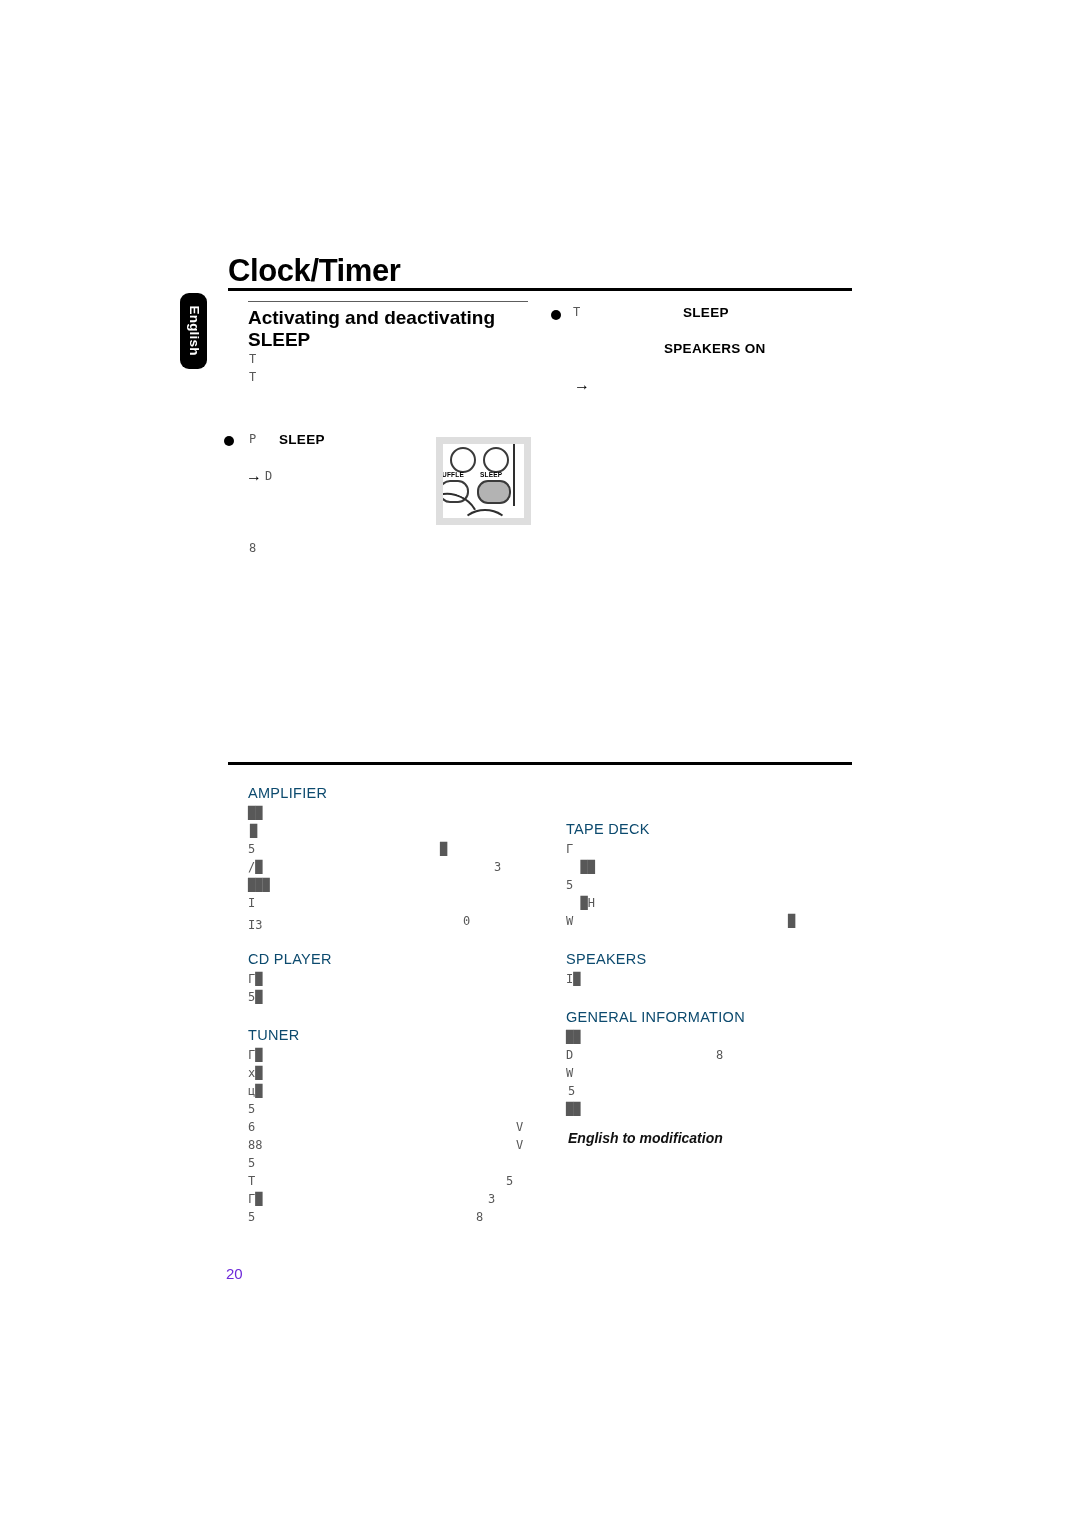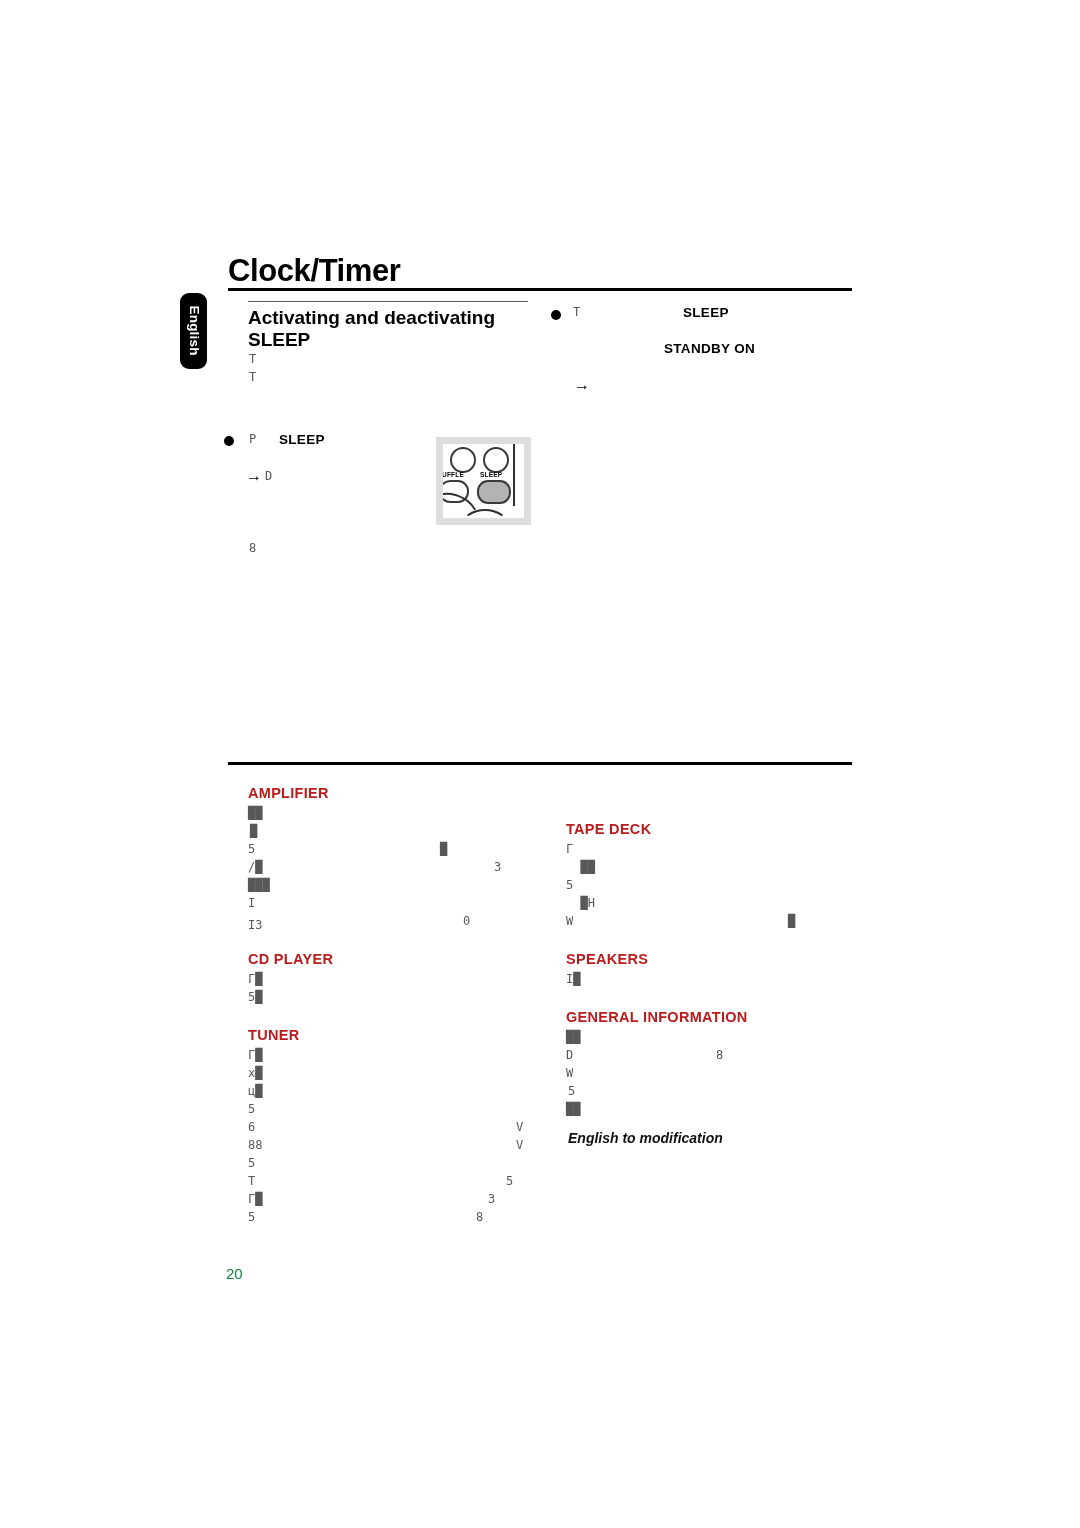"STANDBY ON" div.abs { text: STANDBY -> SPEAKERS }
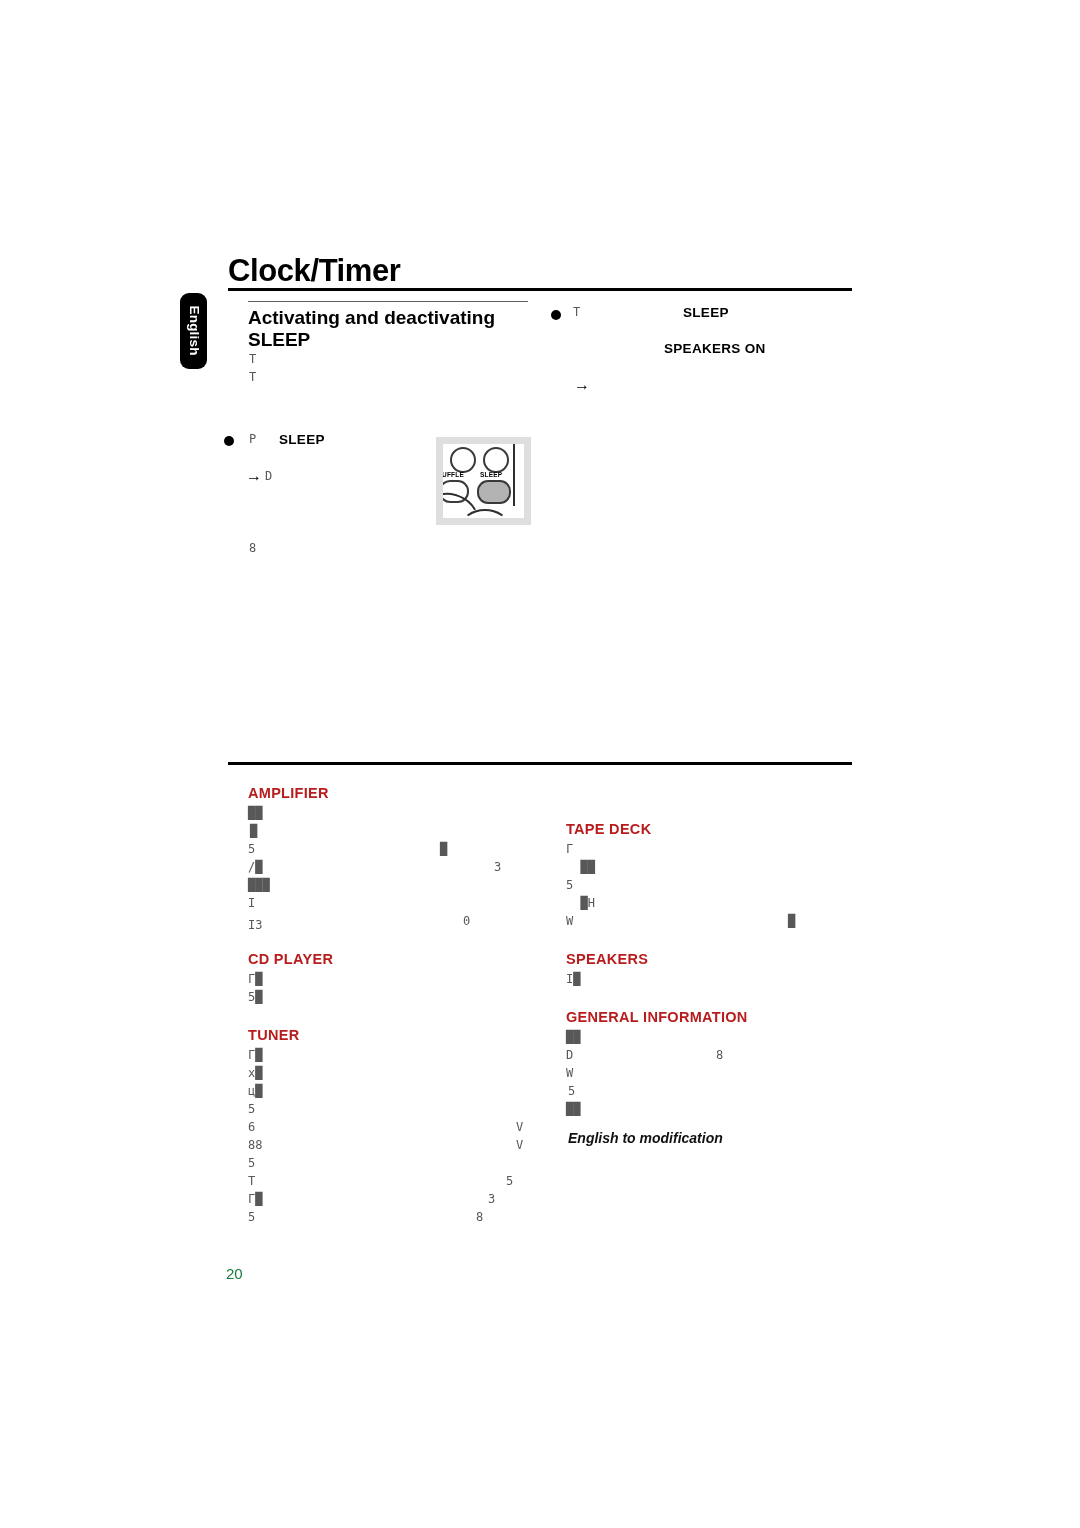"AMPLIFIER" .spec-head { color: #b91c1c -> #0c4a6e; font-weight: bold -> normal }
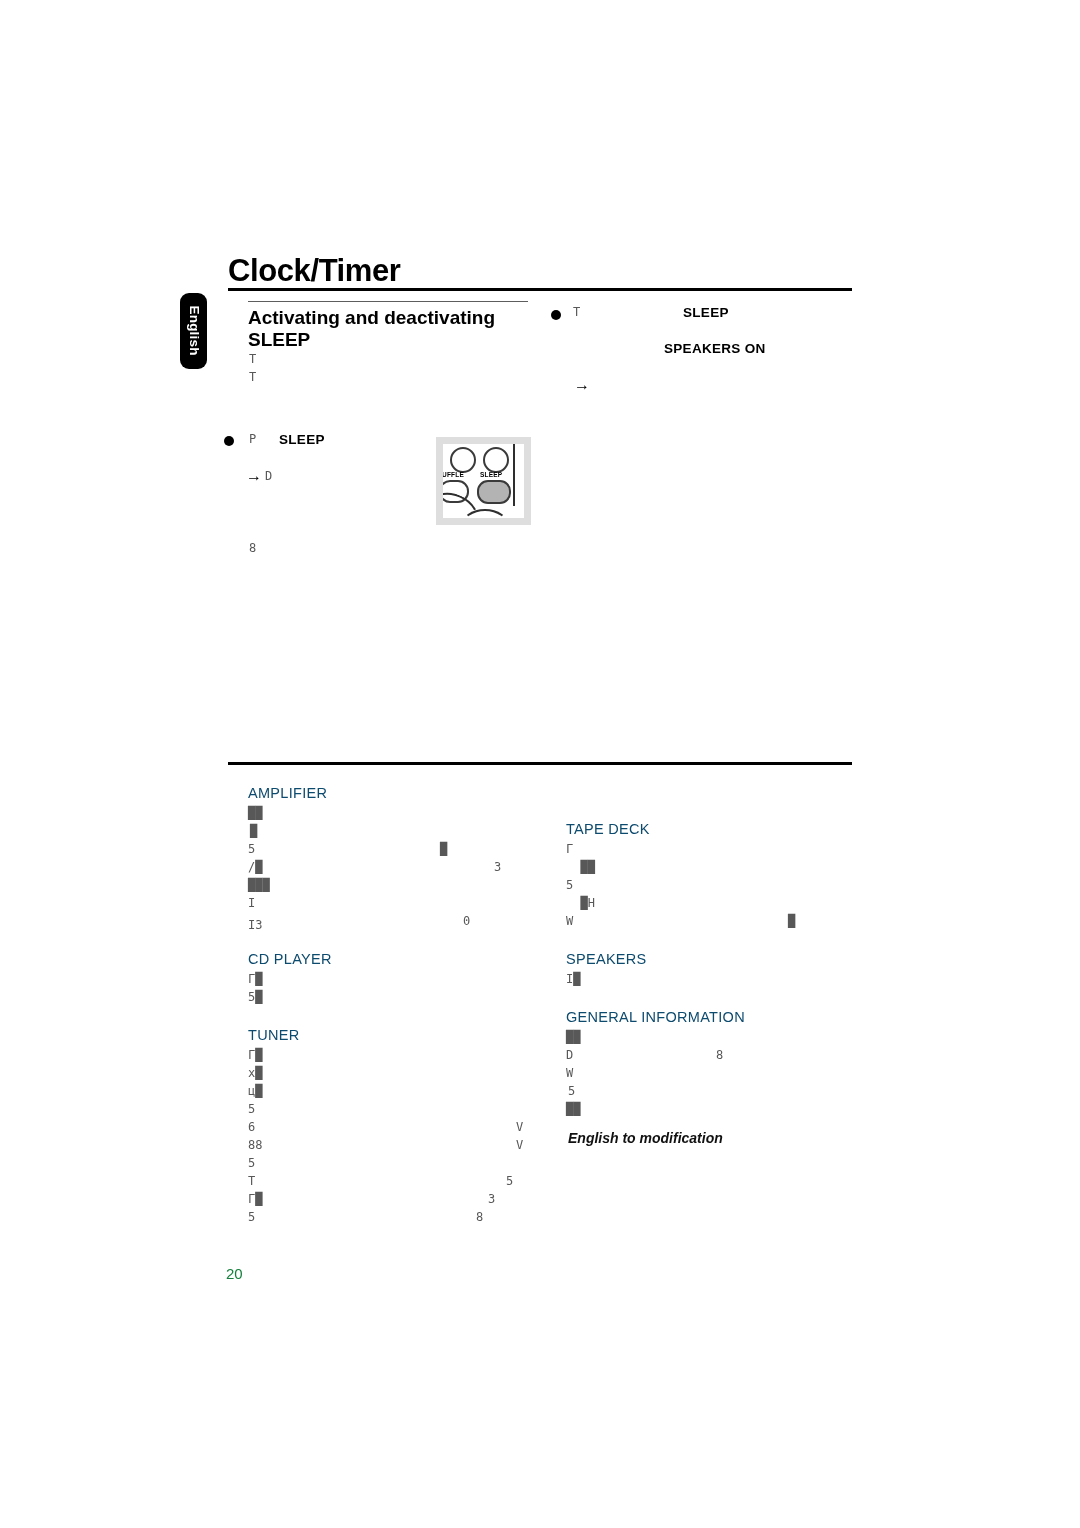"20" .page-num { color: #15803d -> #6d28d9 }
